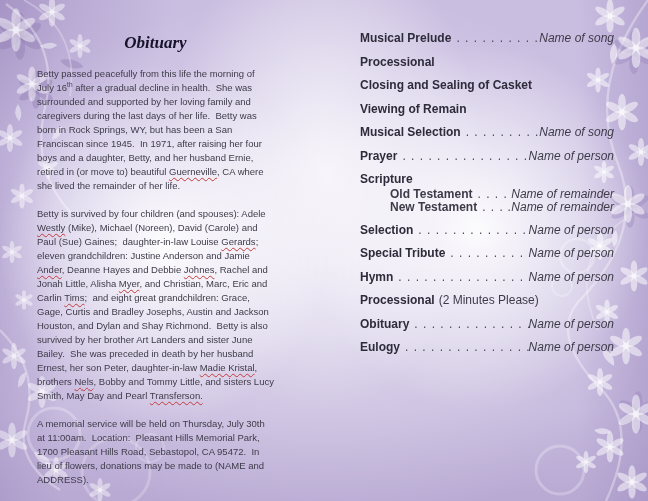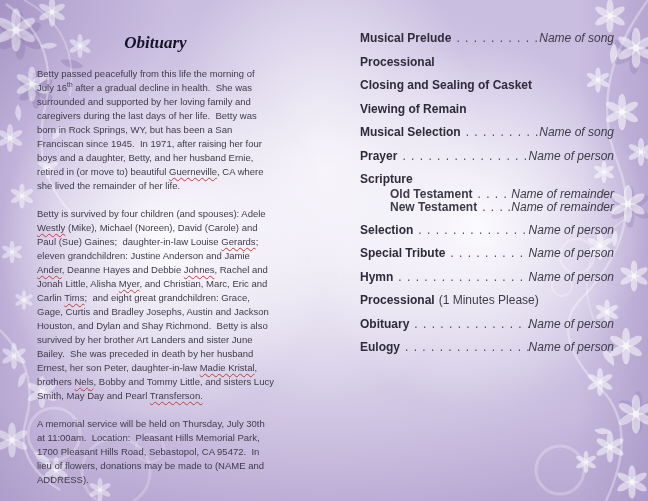"(1 Minutes Please)" span.suffix { text: 1 -> 2 }
